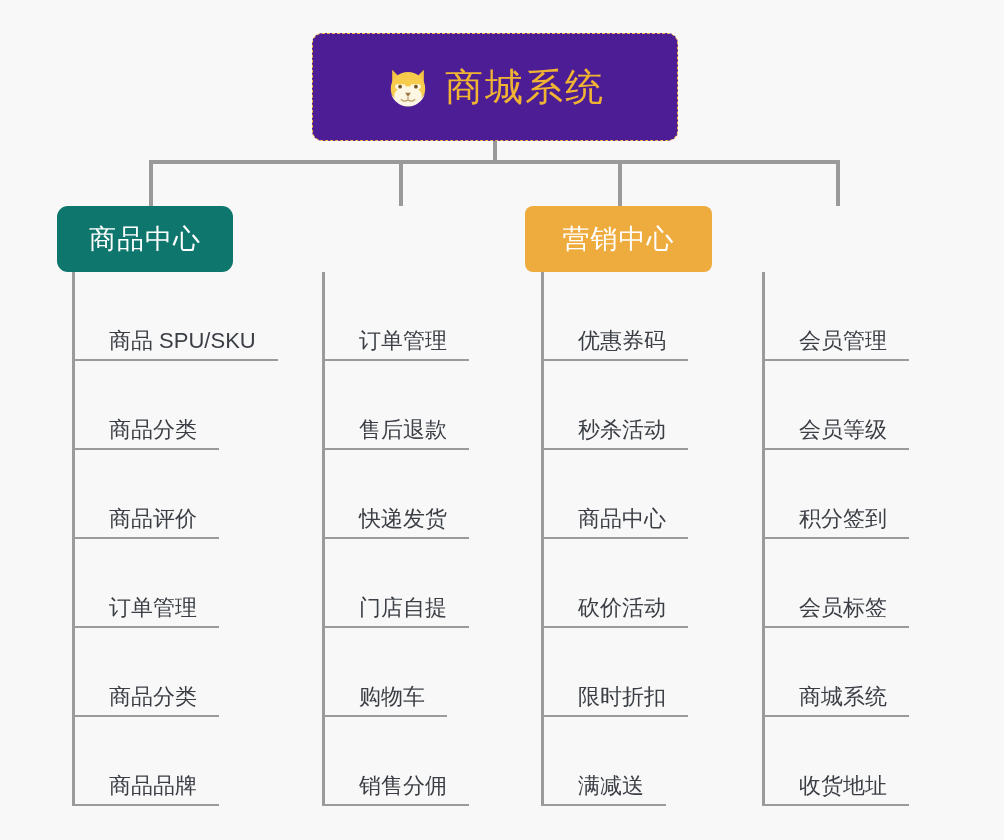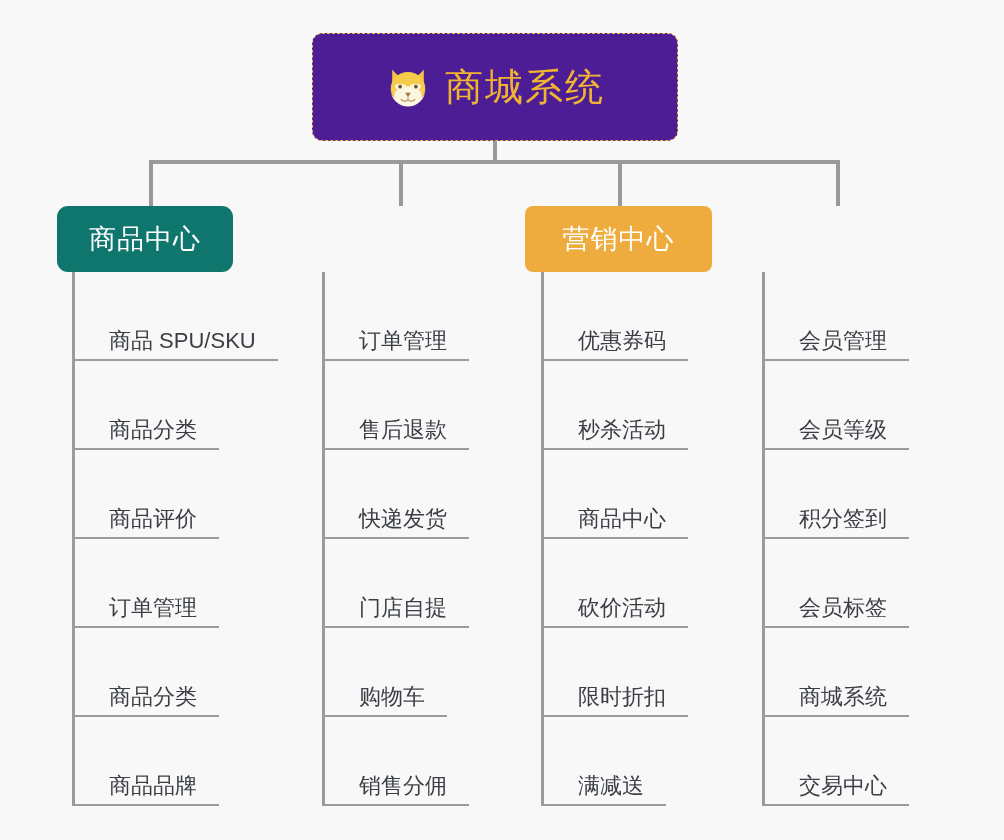"交易中心" span.leaf-text { text: 交易中心 -> 收货地址 }
